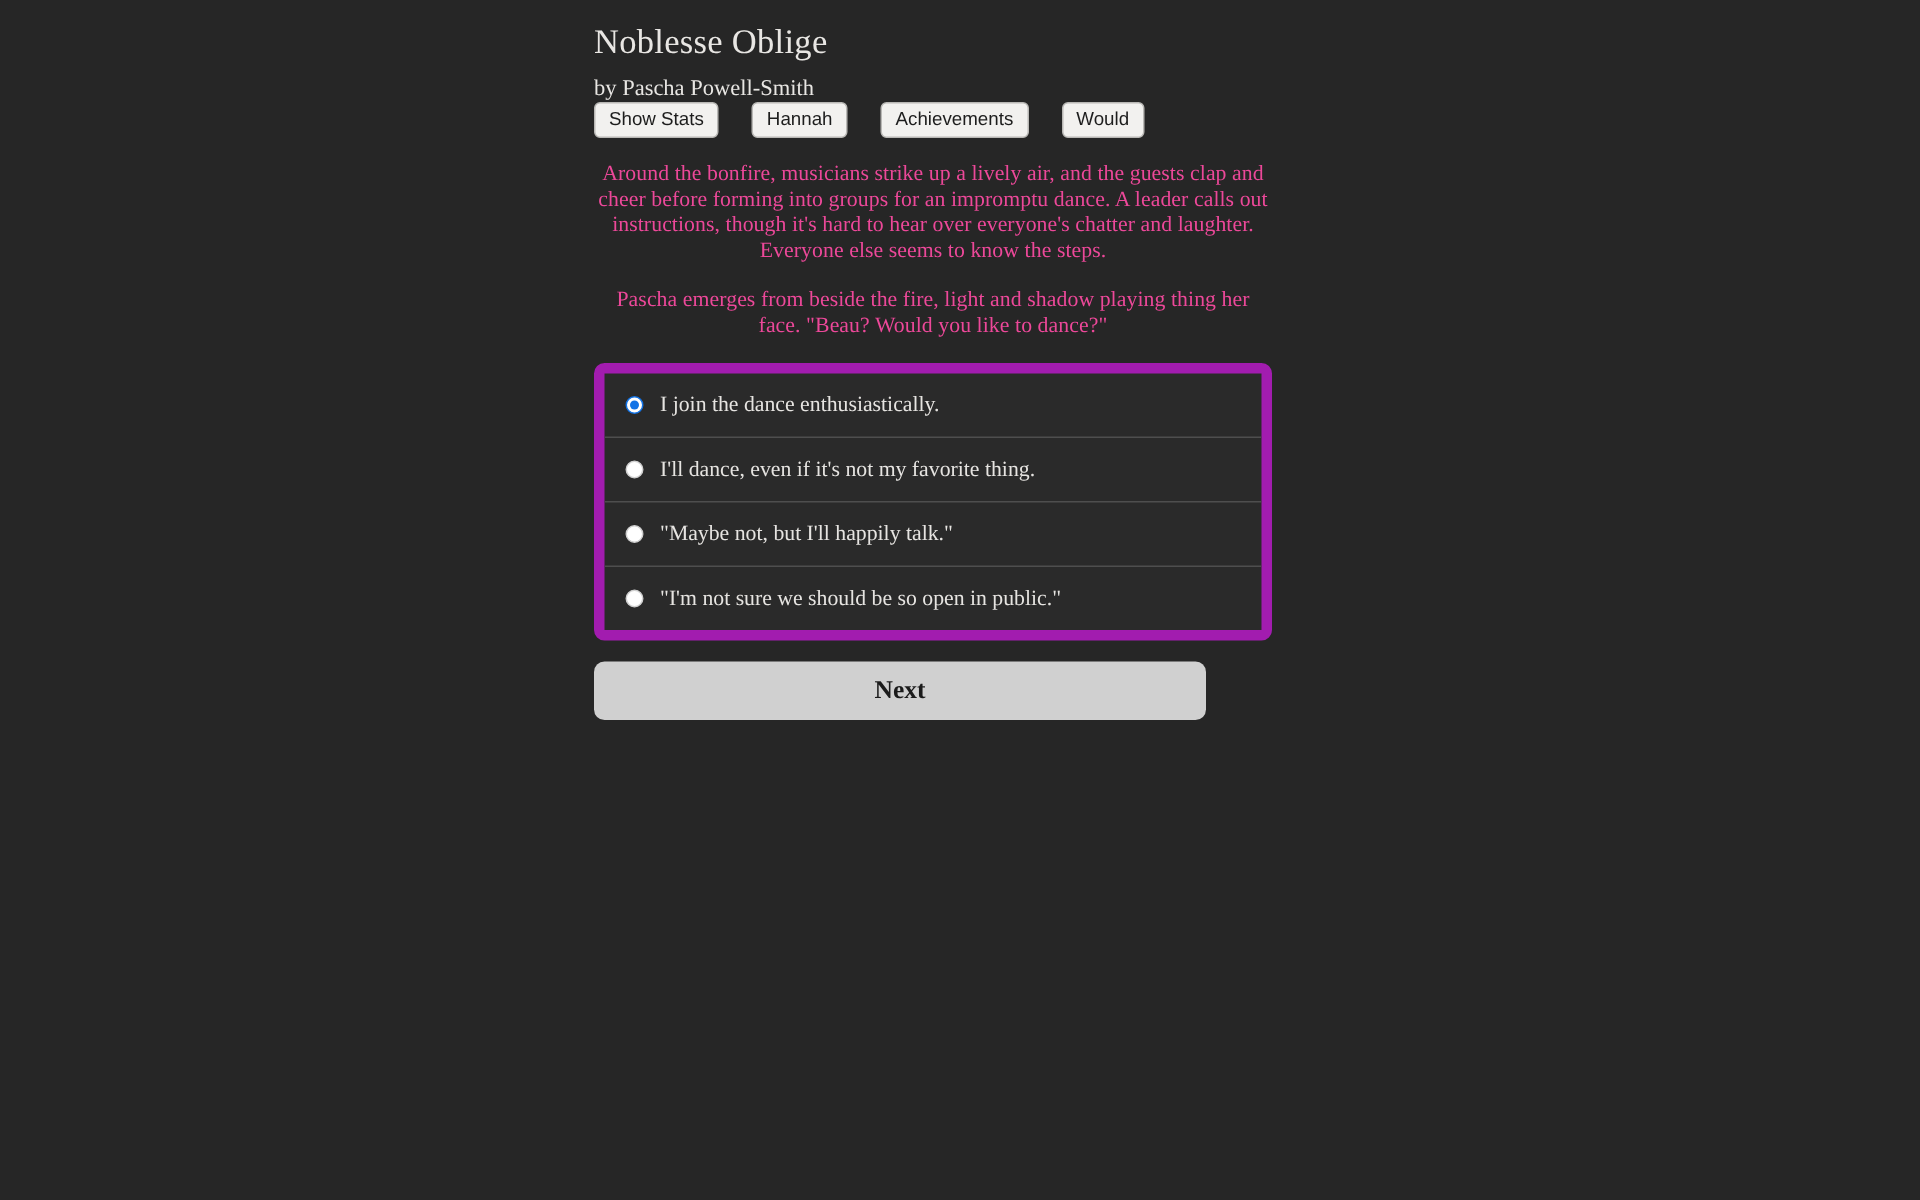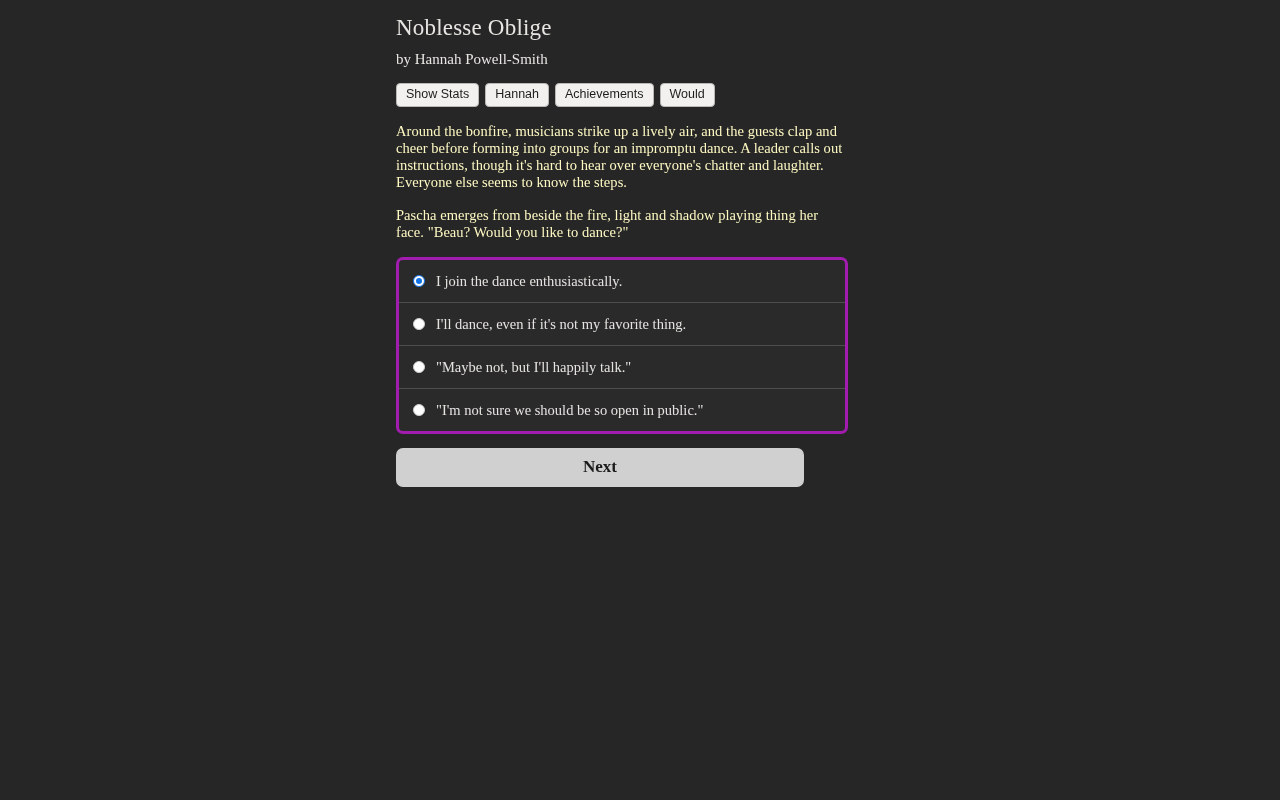"by Hannah Powell-Smith" div.byline { text: Hannah -> Pascha }
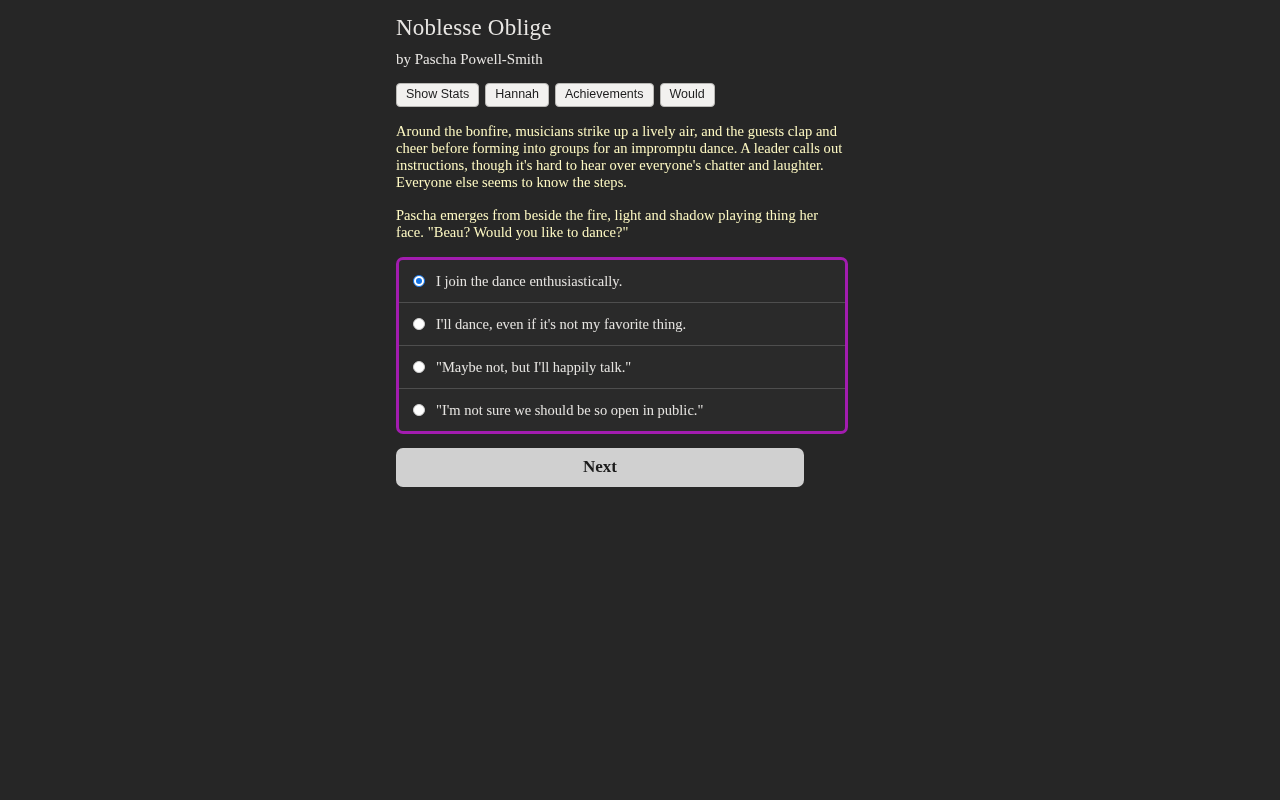"Show Stats" .toolbar { gap: 6px -> 22px; margin-top: 15px -> 0 }
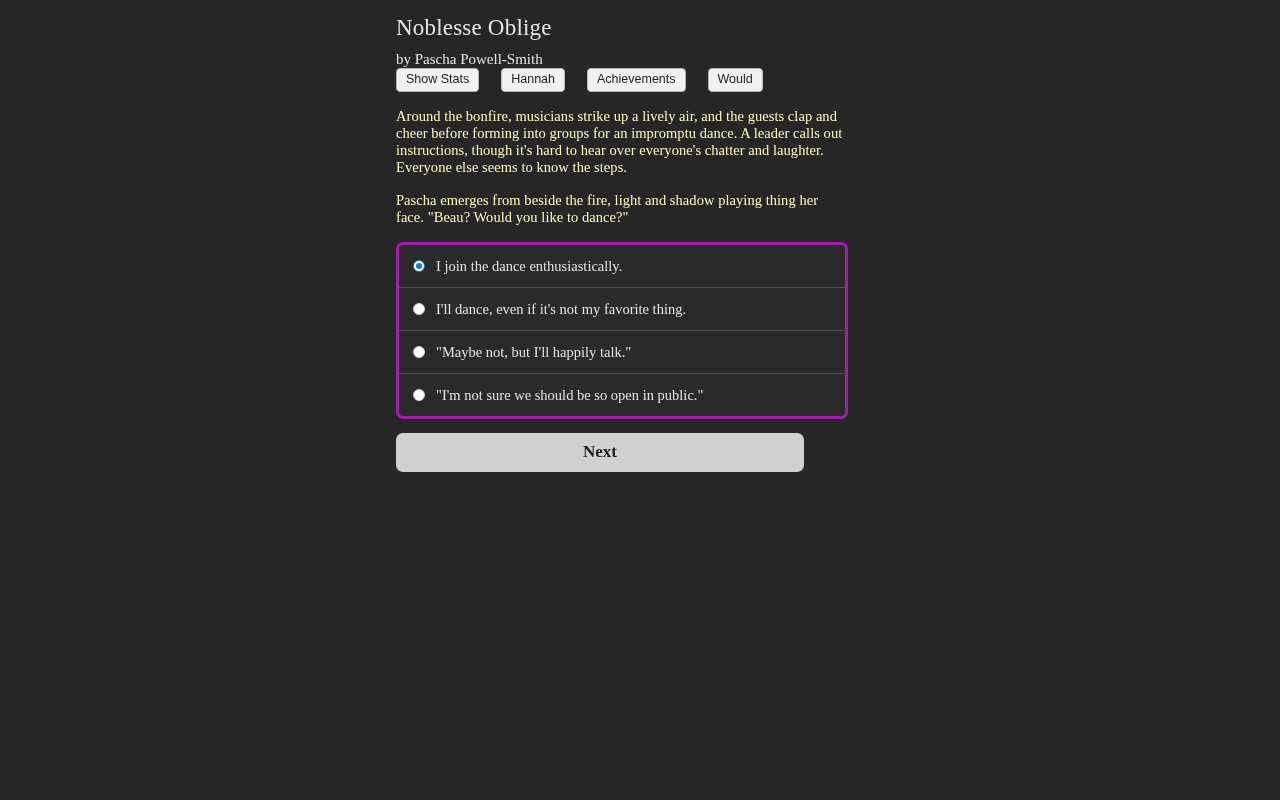"Around the bonfire, musicians strike" .story p { color: #fef9c3 -> #ec4899; text-align: none -> center }
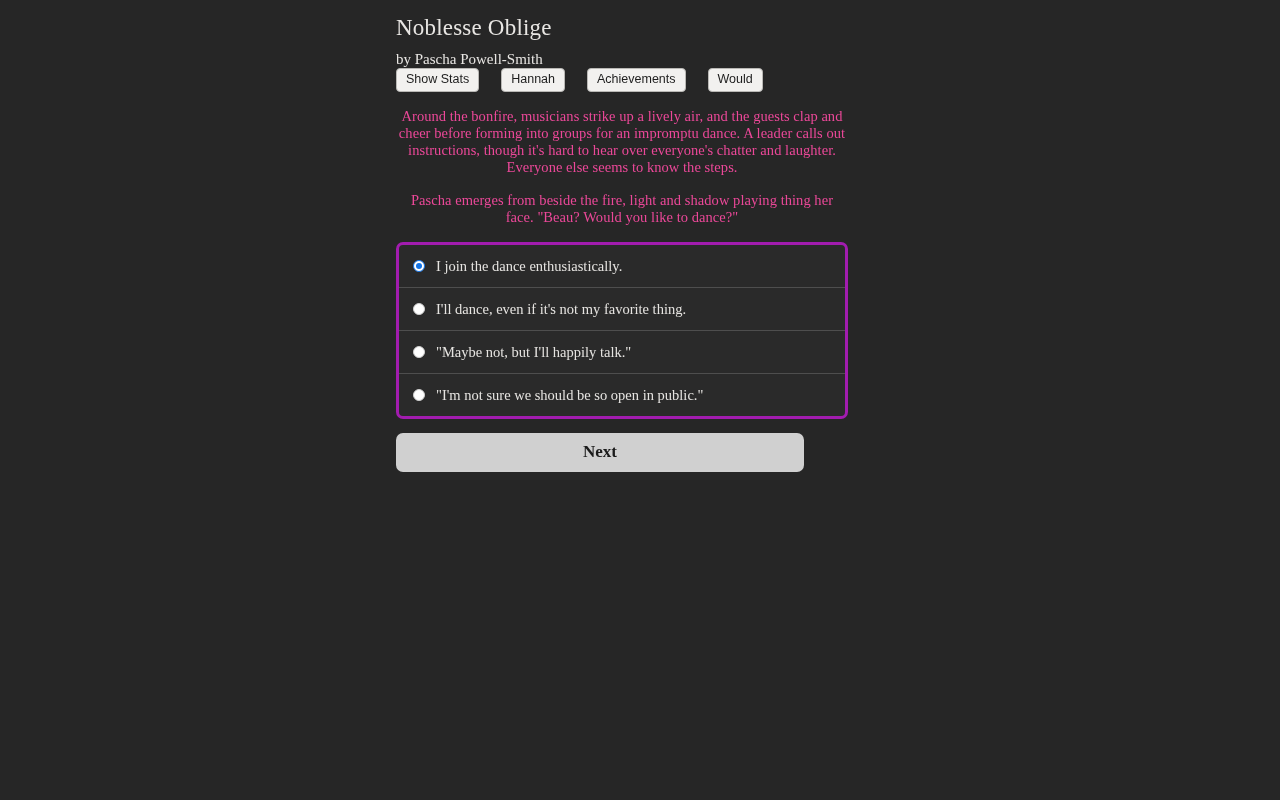"I join the dance enthusiastically." .choices { border: 3px solid #a21caf -> 7px solid #a21caf }
